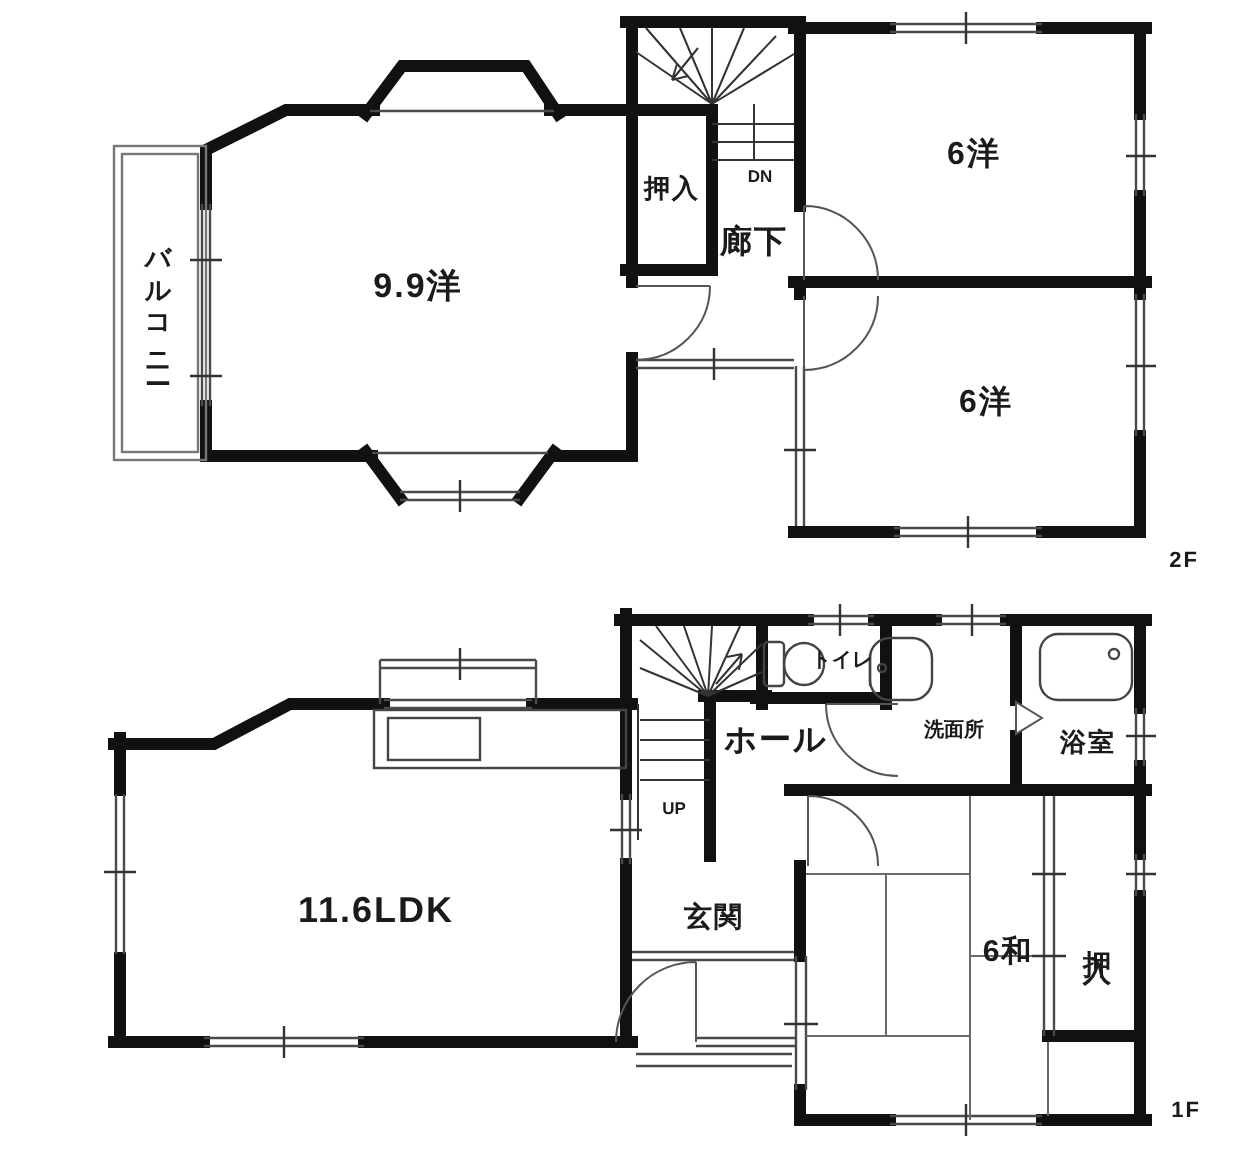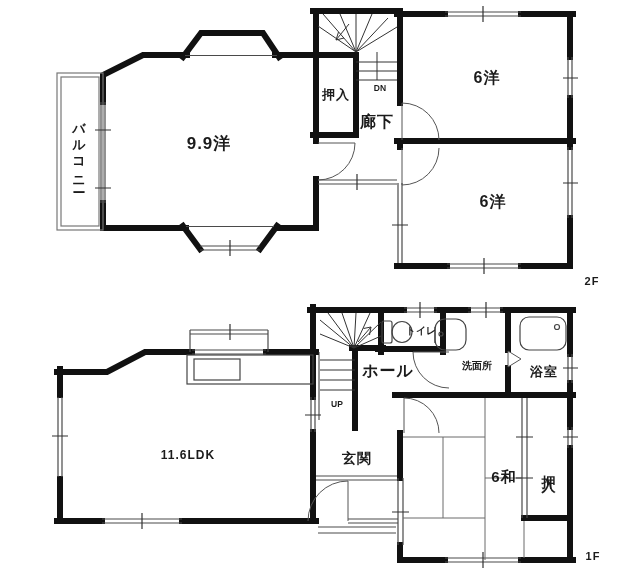"11.6LDK" div.lbl { font-size: 12px -> 18px }
